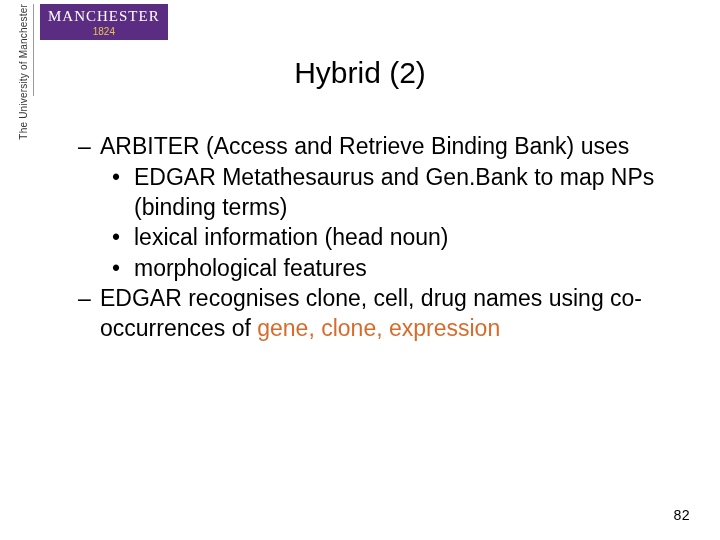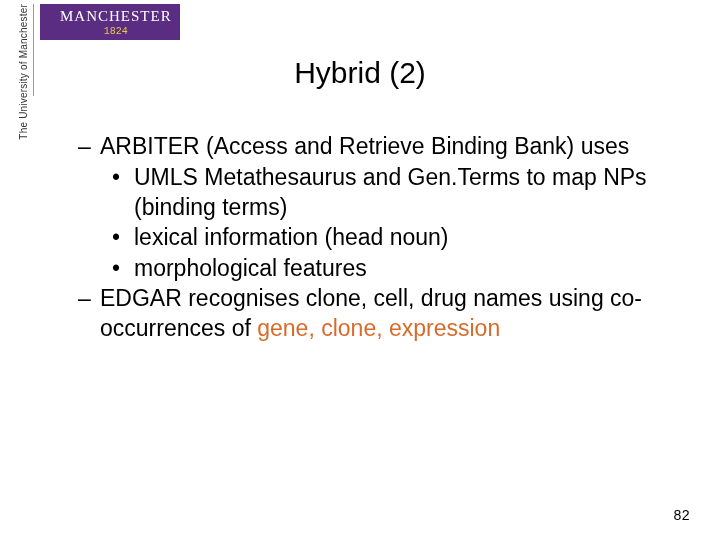"MANCHESTER" .logo-badge { padding: 4px 8px 3px 20px -> 4px 8px 3px 8px }
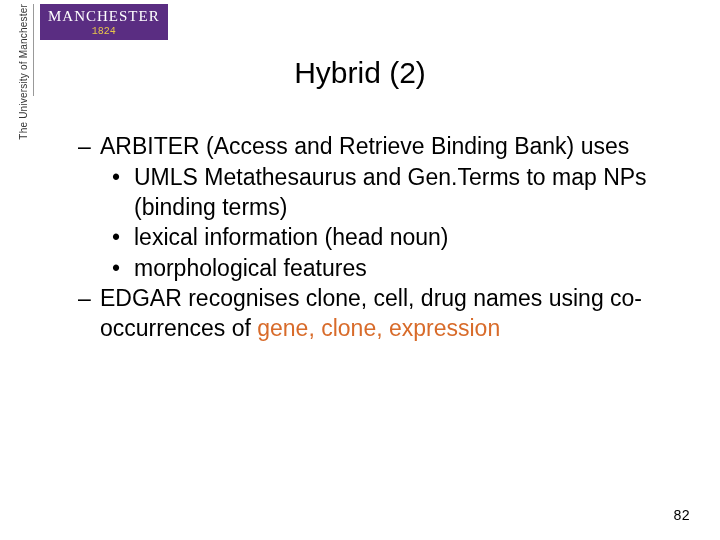"1824" .logo-badge .line2 { font-family: Liberation Mono, monospace -> Liberation Sans, sans-serif }
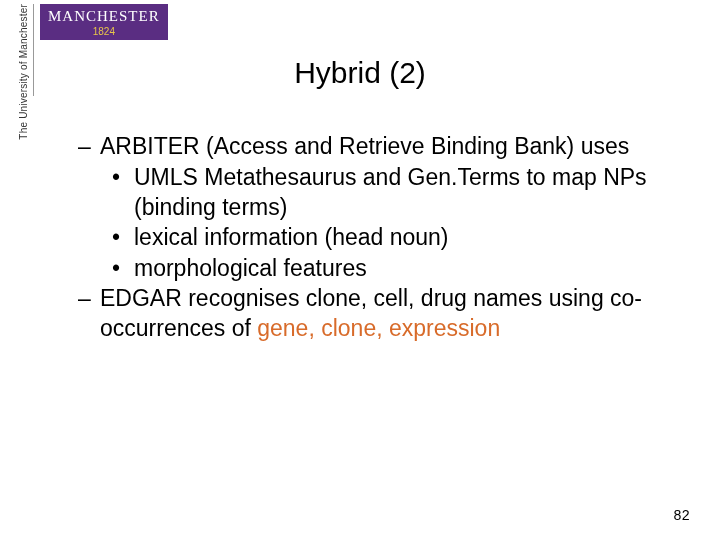"UMLS Metathesaurus and Gen.Terms to" span { text: UMLS Metathesaurus and Gen.Terms -> EDGAR Metathesaurus and Gen.Bank }
